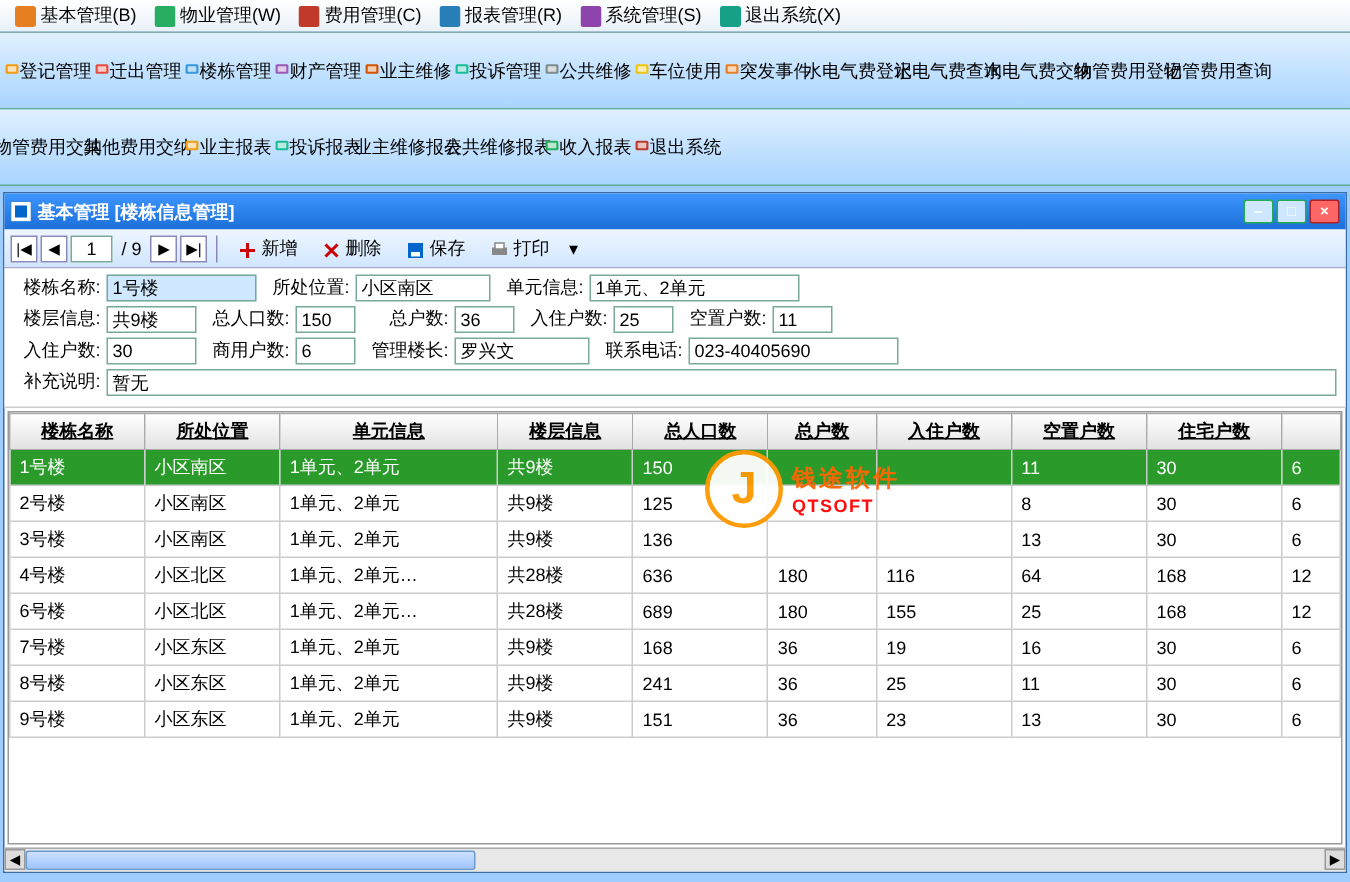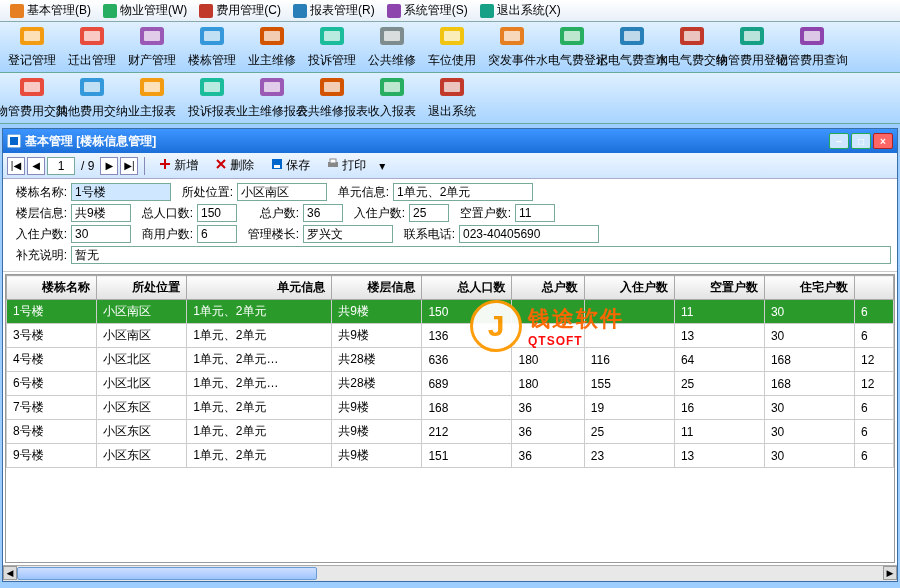"登记管理" .tbtn { flex-direction: column -> none; justify-content: space-between -> center }
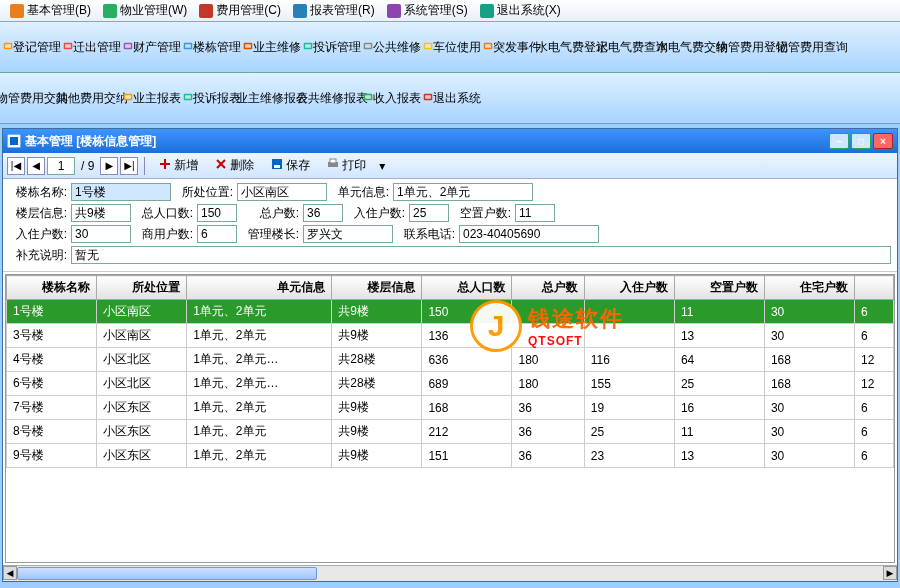"财产管理" div.tbtn { order: before "楼栋管理" -> after "楼栋管理" }
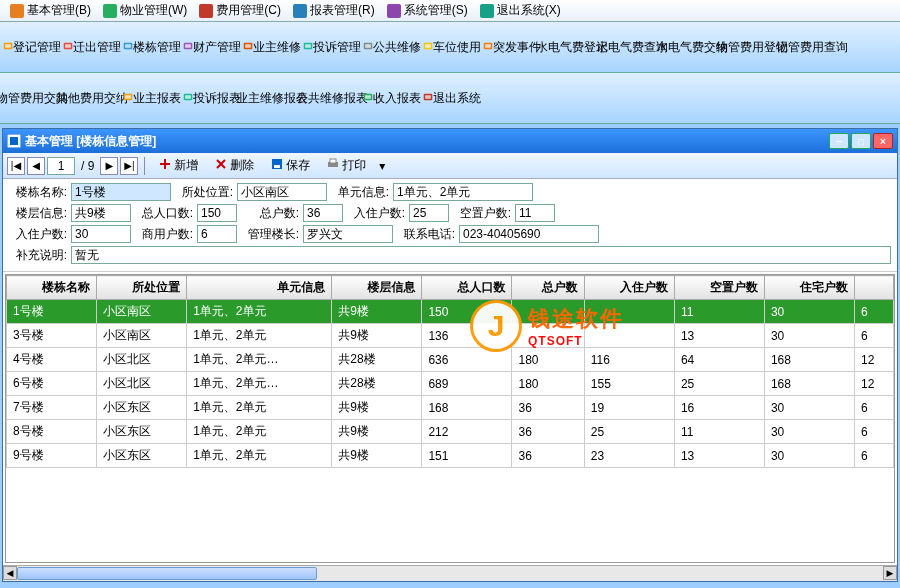"新增" .actbtn { align-items: flex-start -> flex-end }
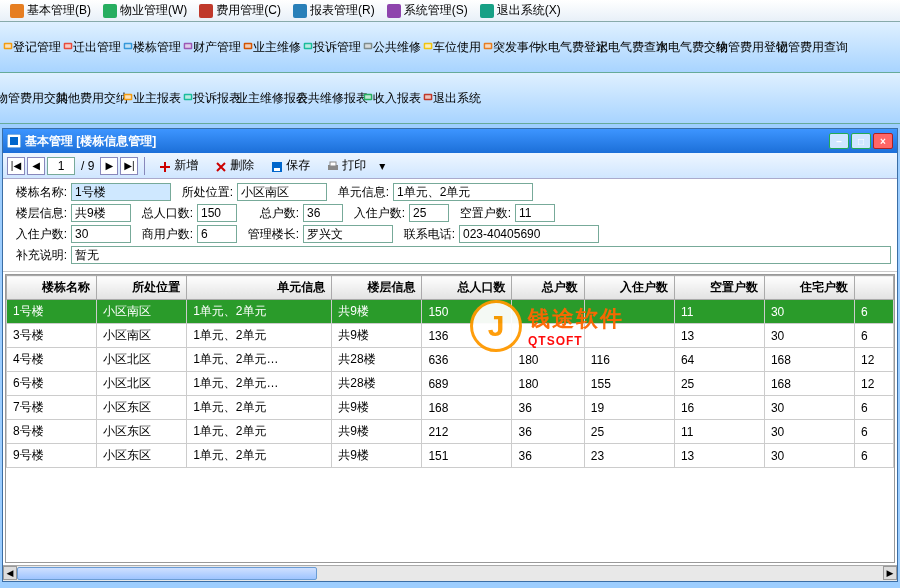"楼栋名称:" .form-row { align-items: center -> flex-start }
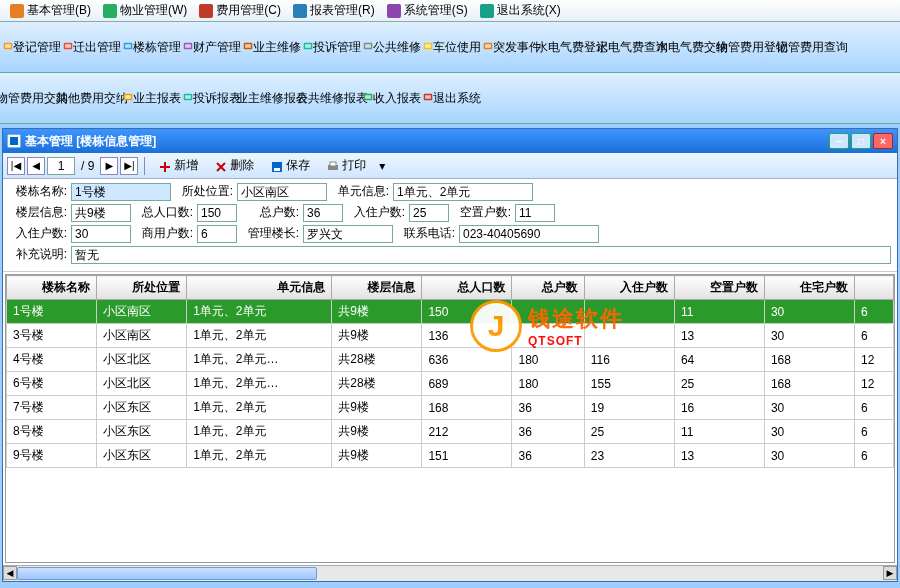"楼栋名称" table.grid th { text-align: right -> center; text-decoration: none -> underline }
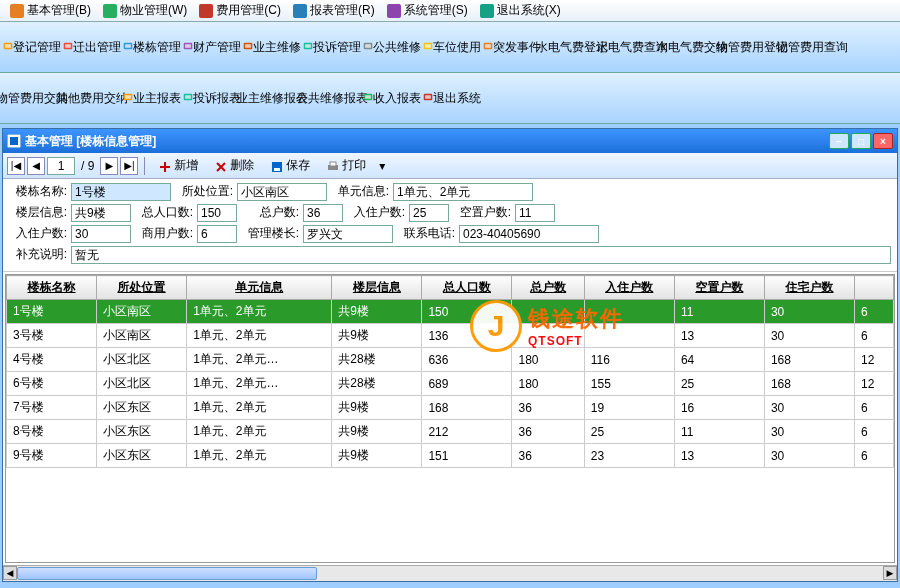"钱途软件" .watermark .wt1 { font-size: 22px -> 16px }
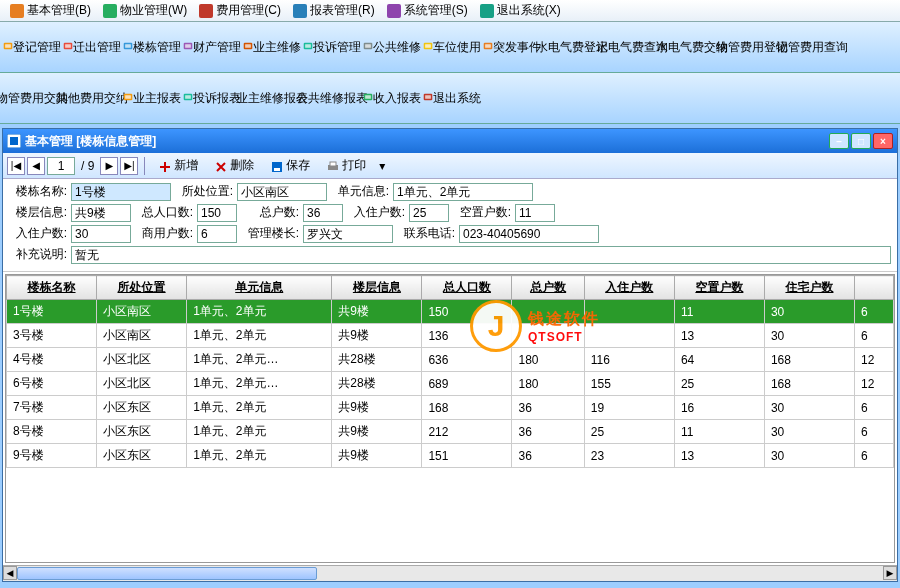"2号楼" tr { html: none -> <tr> <td>2号楼</td> <td>小区南区</td> <td>1单元、2单元</td> <td>共9楼</td> <td>125</td> <td></td> <td></td> <td>8</td> <td>30</td> <td>6</td> </tr> }
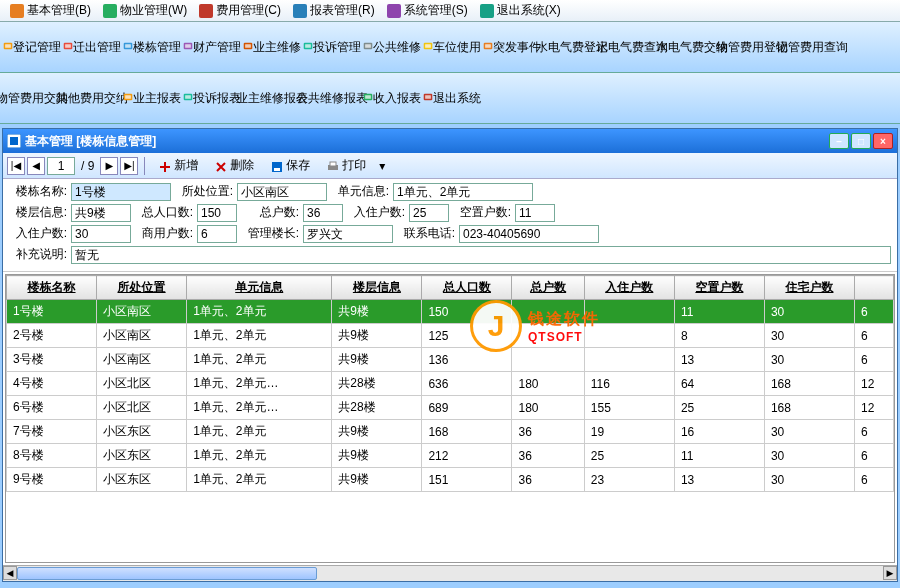"212" td { text: 212 -> 241 }
